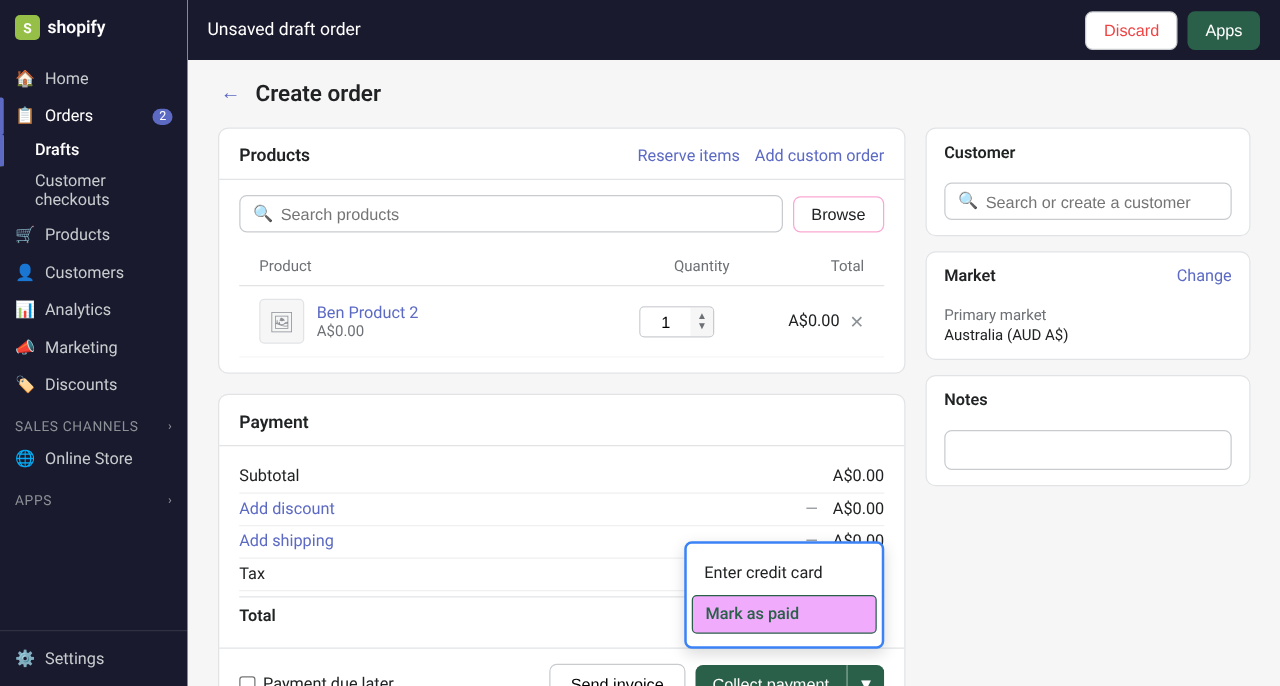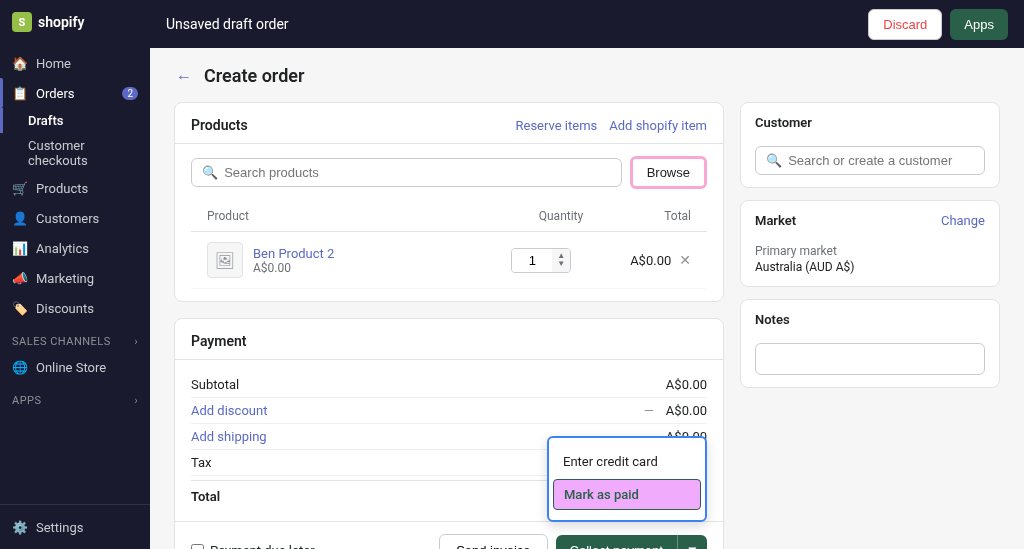"Add shopify item" span.card-link { text: shopify item -> custom order }
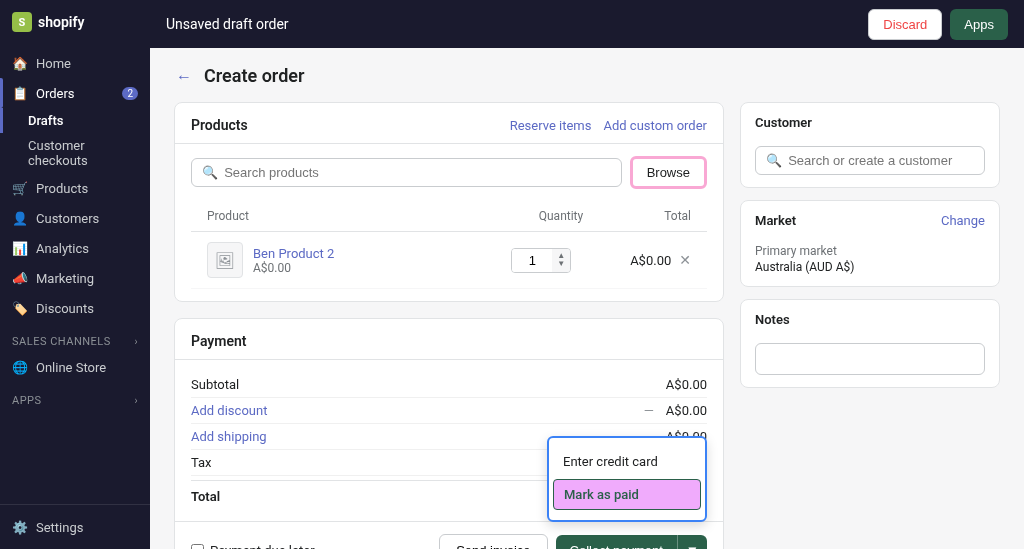"Browse" .browse-btn { border: 3px solid #f9a8d4 -> 1px solid #f9a8d4 }
